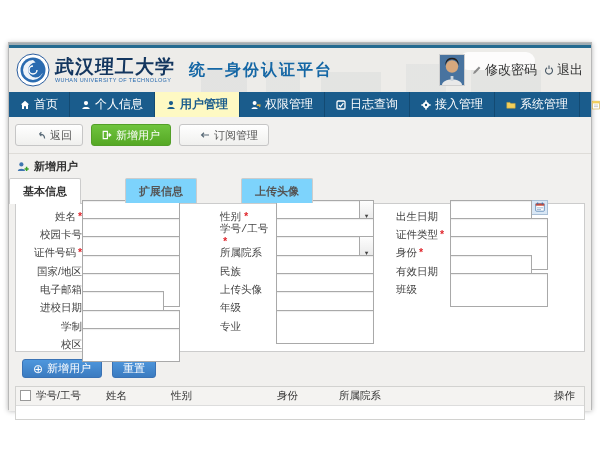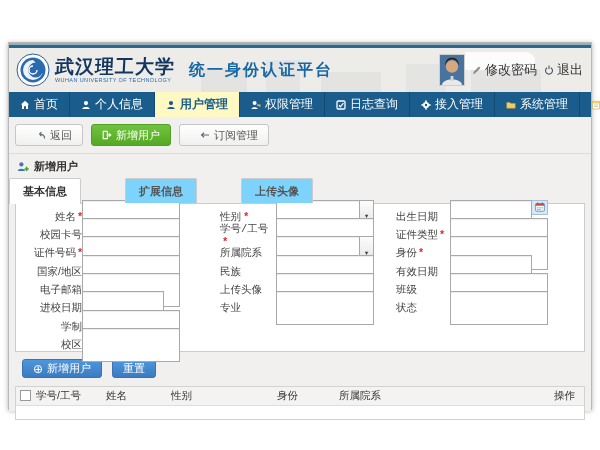"年级" div.frow { html: none -> <div> <span>年级</span> <div> <div></div> </div> </div> }
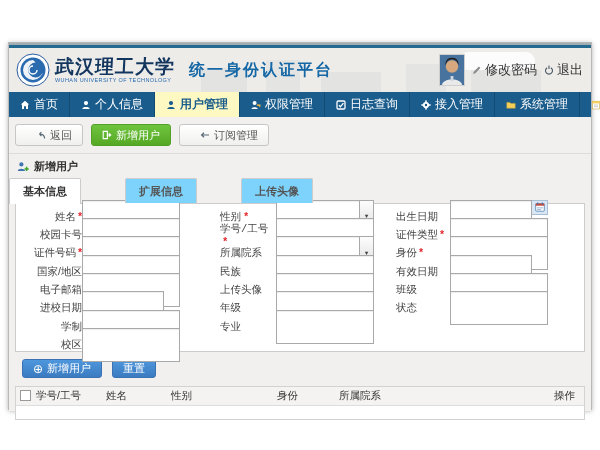"状态" div.frow { html: <div> <span>状态</span> <div> <div></div> </div> </div> -> none }
